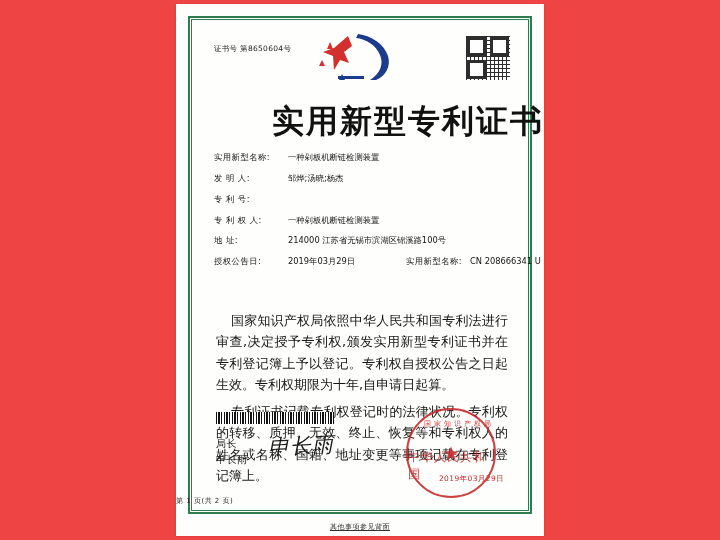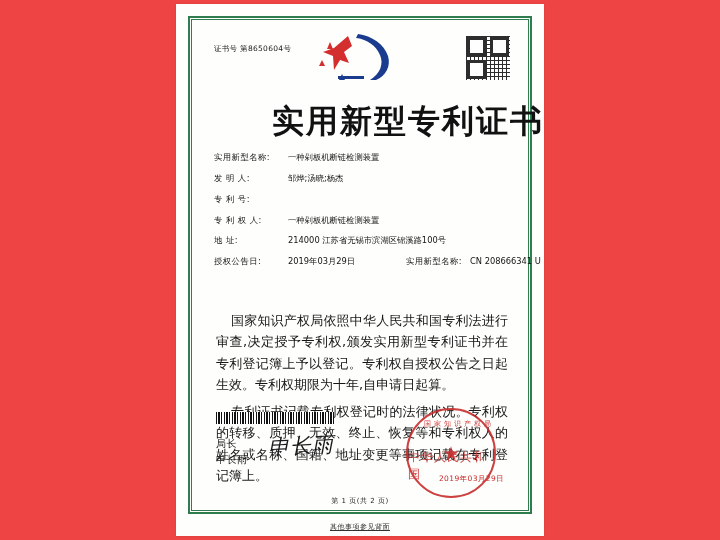"第 1 页(共 2 页)" .page-no { text-align: center -> none }
